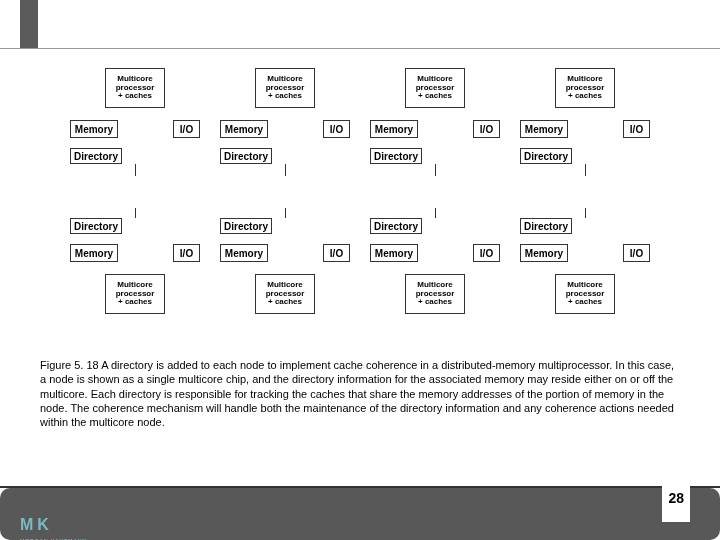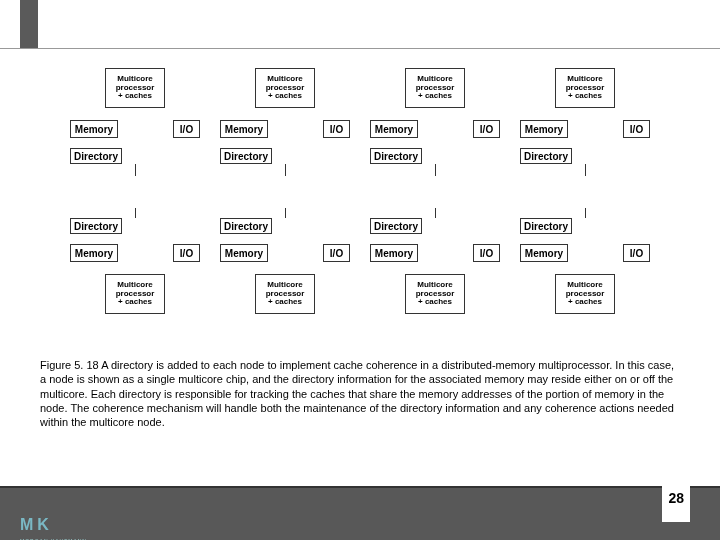"MK" .footer-band { border-radius: none -> 10px }
